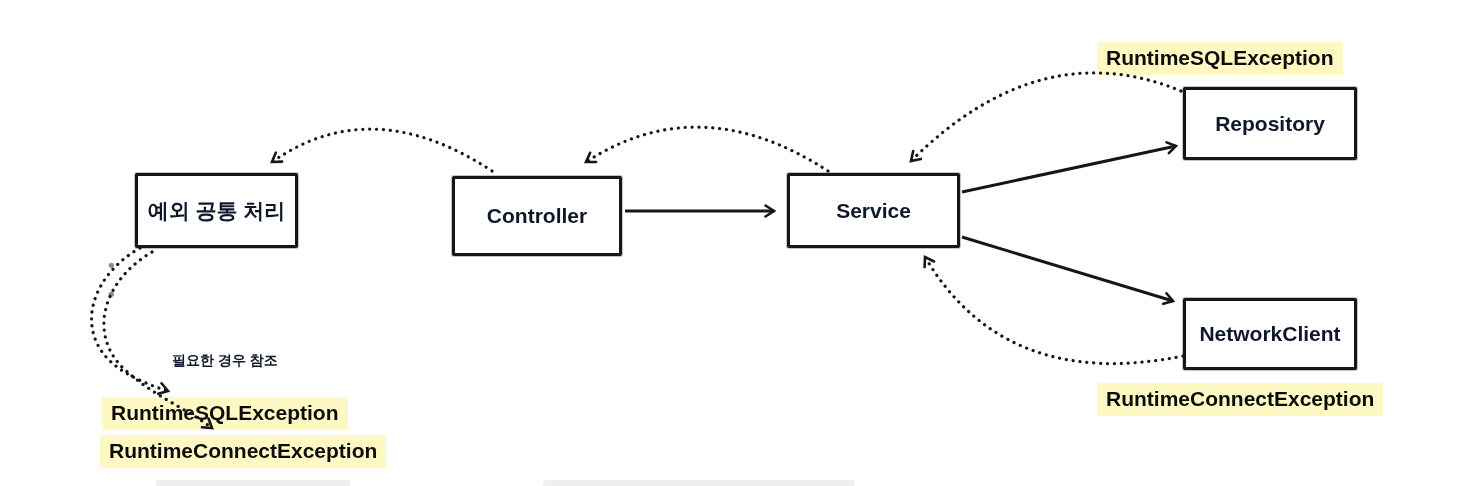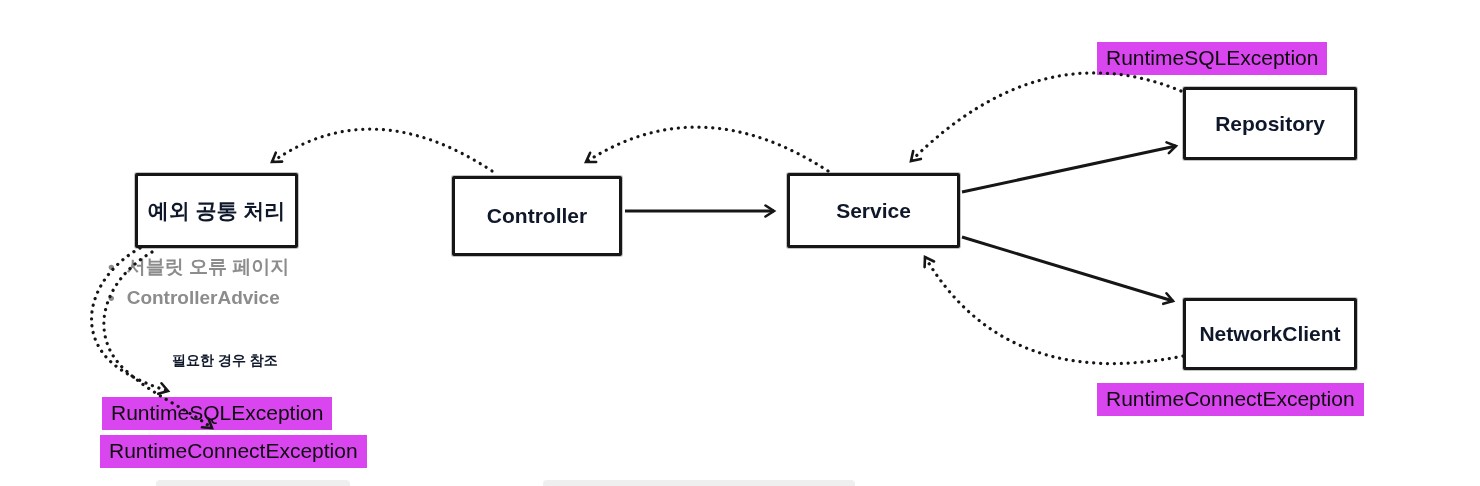"RuntimeSQLException" .hl { background: #d946ef -> #fef9c3; font-weight: 400 -> 700 }
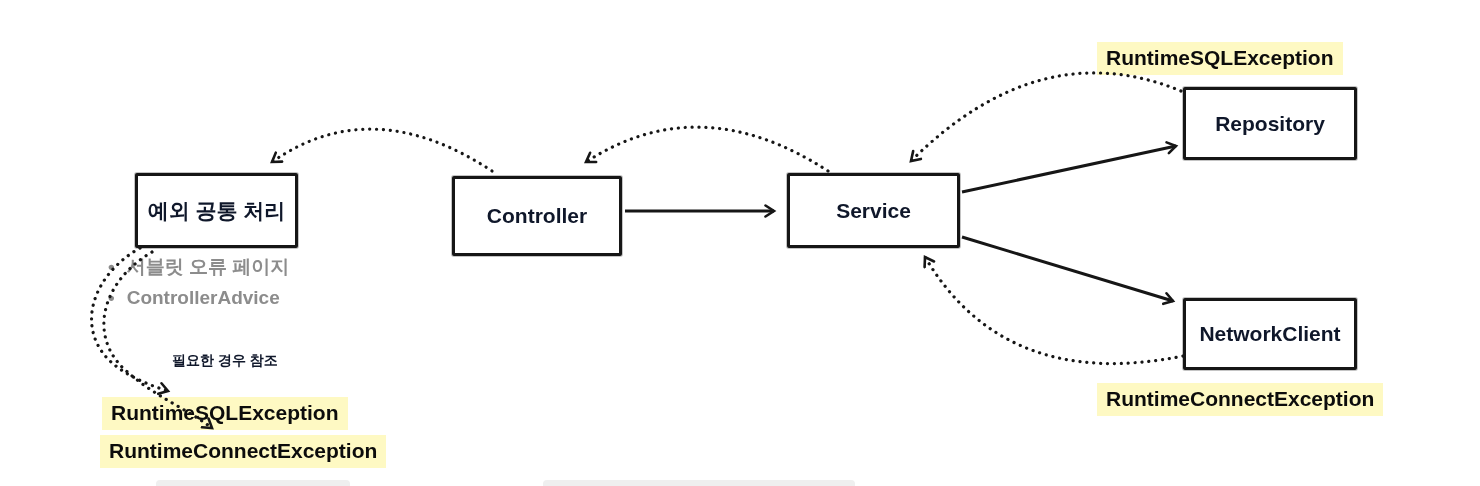"서블릿 오류 페이지" span { html: <span>서블릿 오류 페이지</span> -> none }
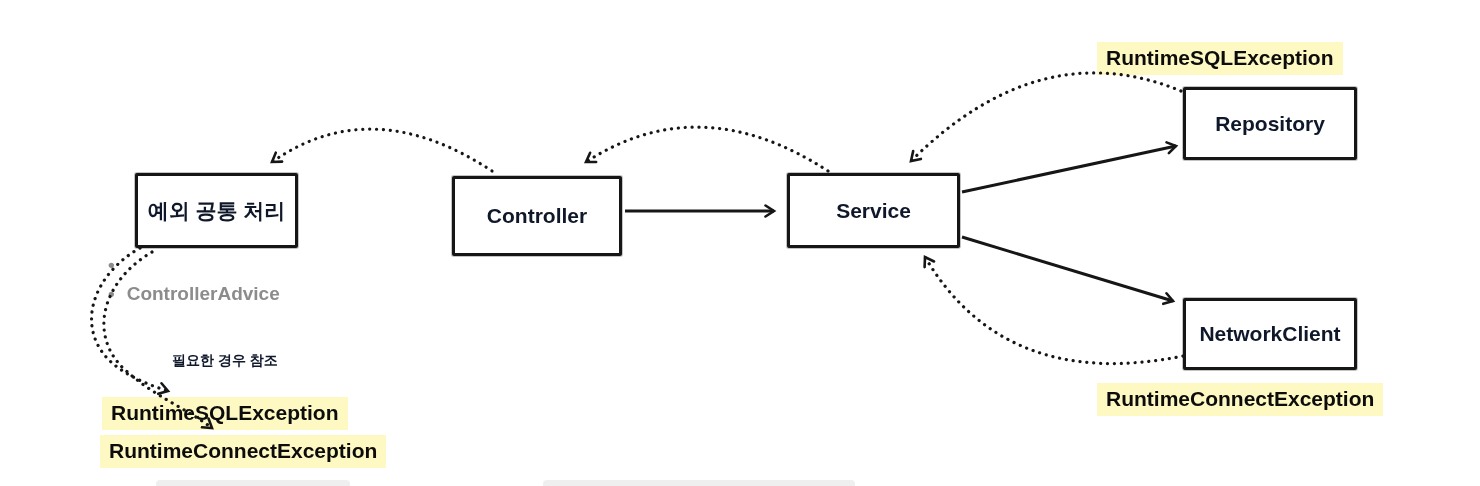"ControllerAdvice" span { html: <span>ControllerAdvice</span> -> none }
